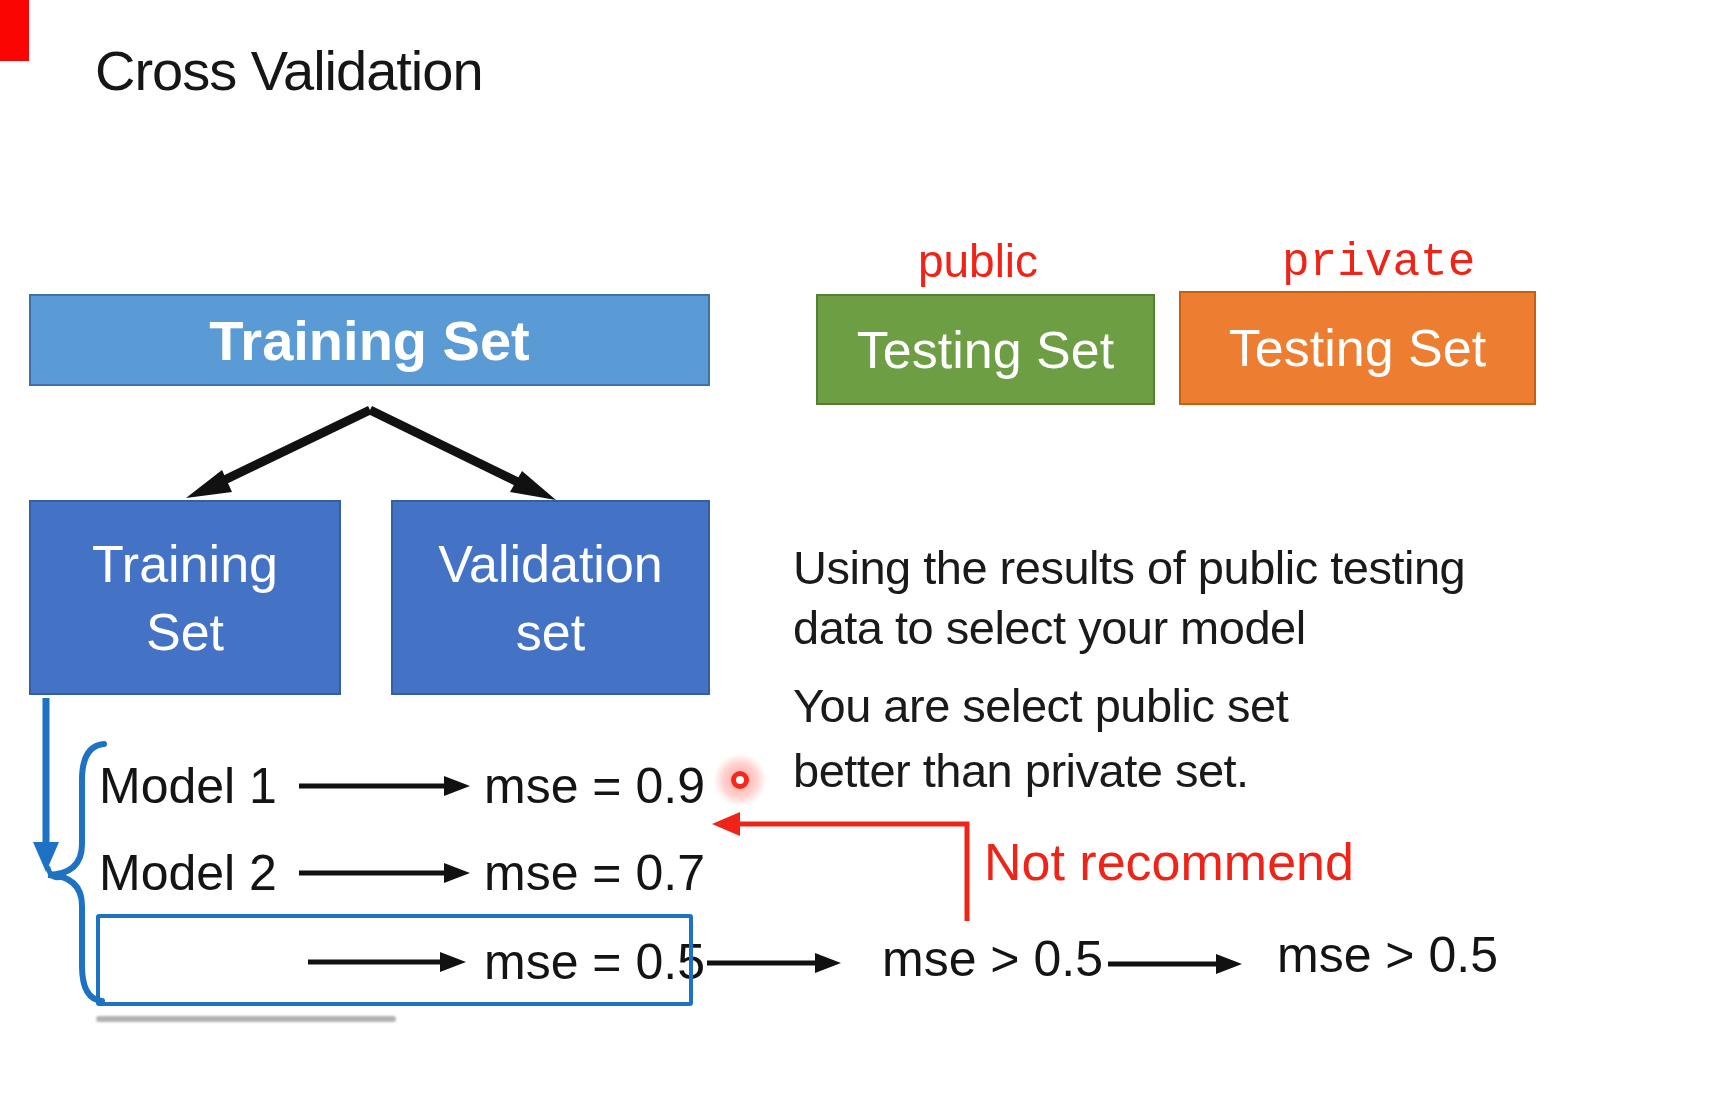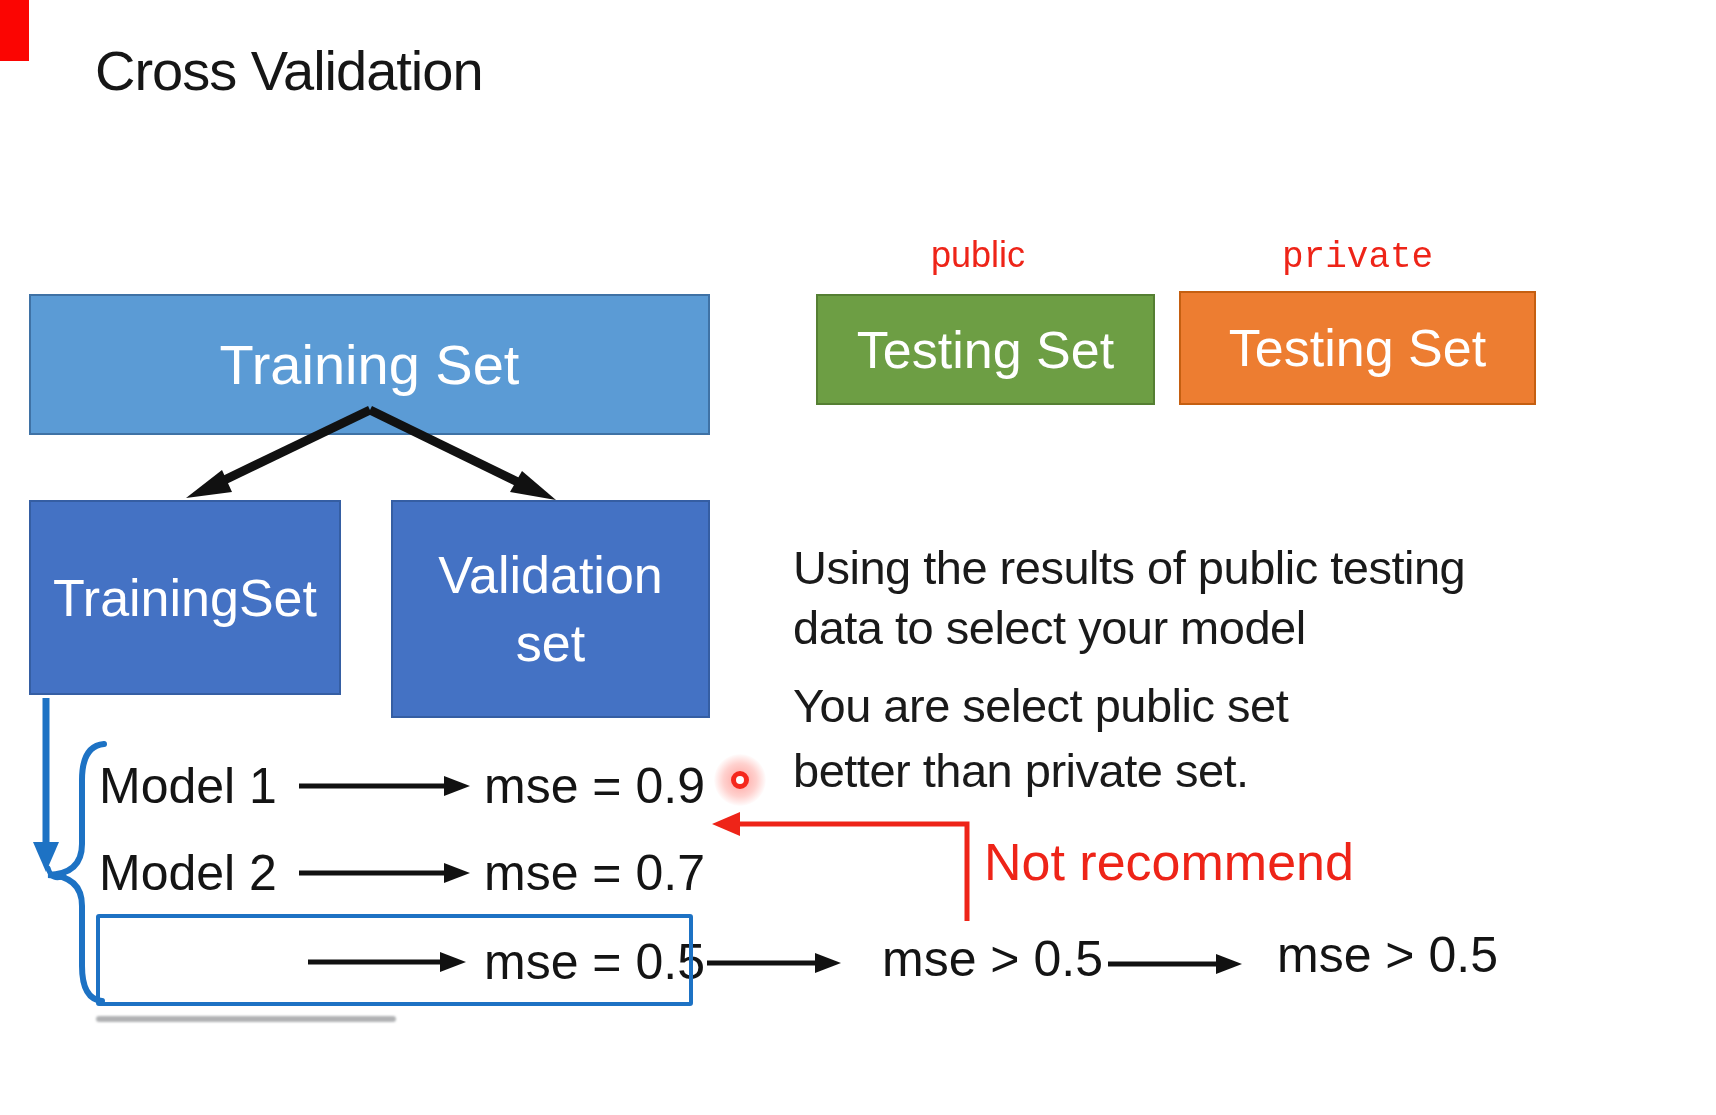"public" .redlabel { font-size: 36px -> 46px }
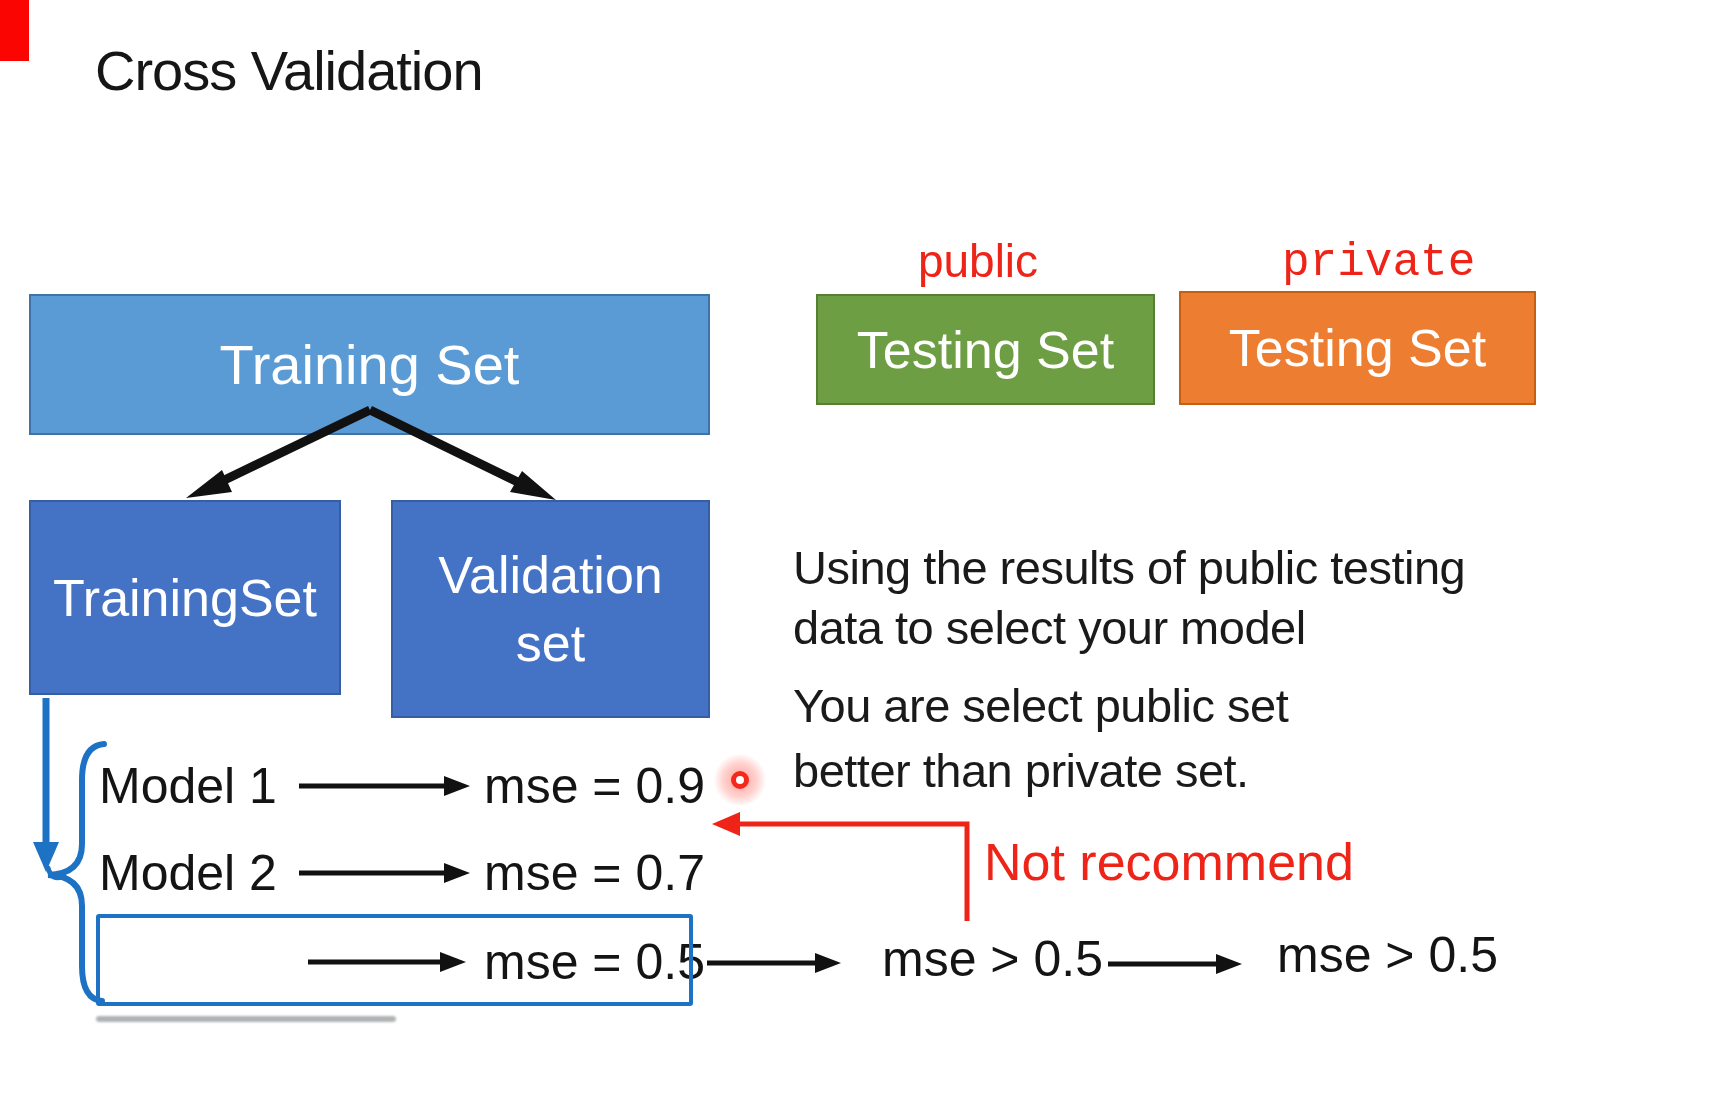"Training Set" #box-training-big { font-weight: none -> bold; height: 141px -> 92px }
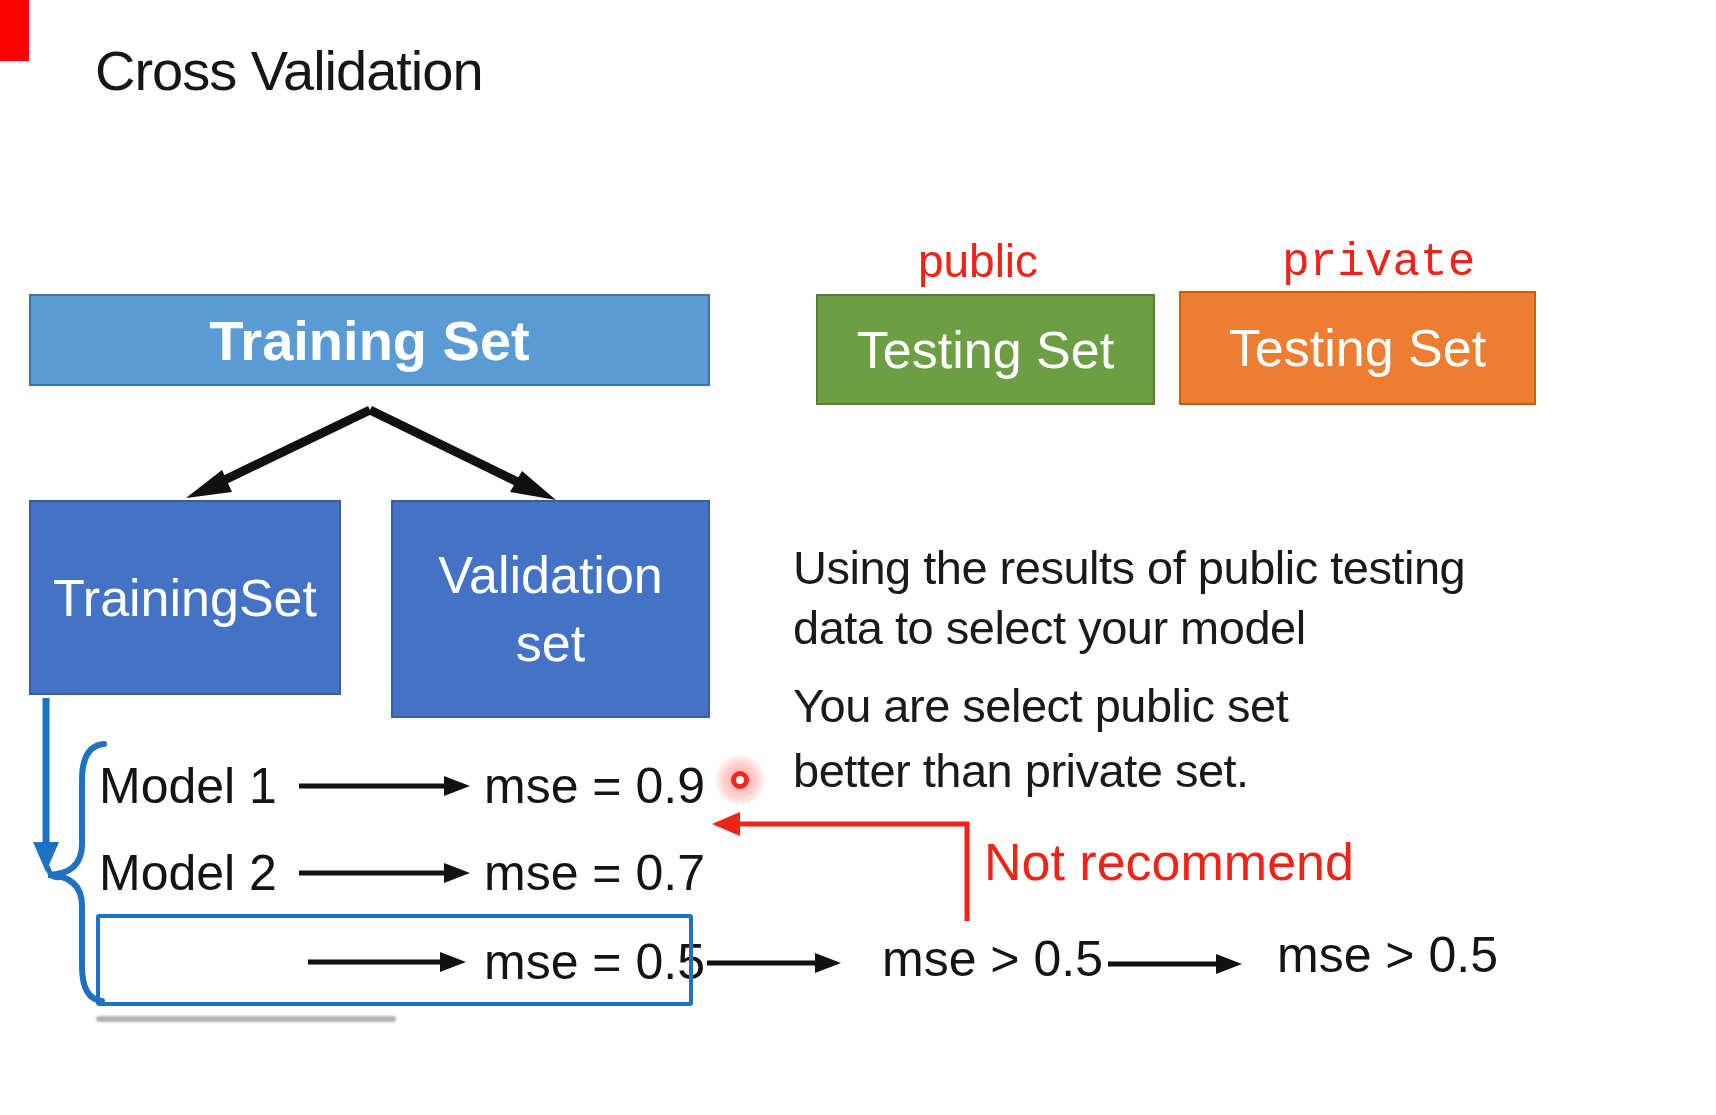"Training" #box-training-sub { flex-direction: row -> column }
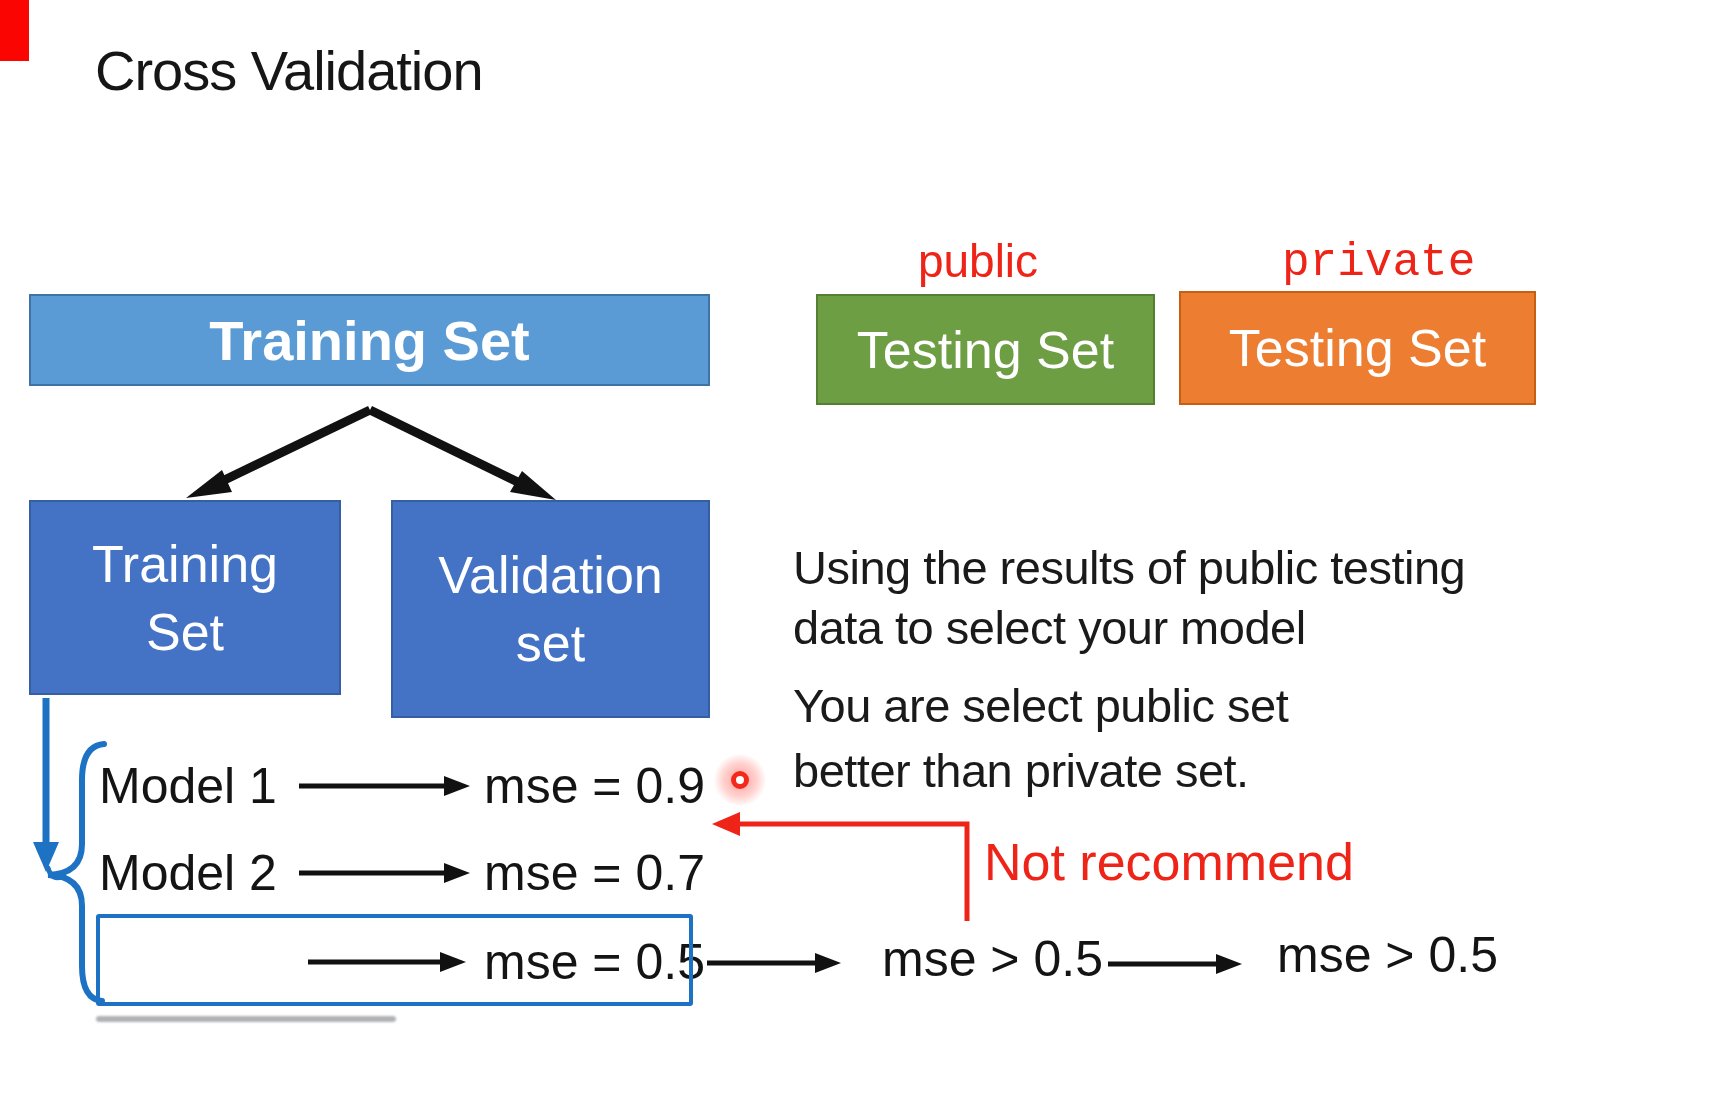"Validation" #box-validation { height: 218px -> 195px }
